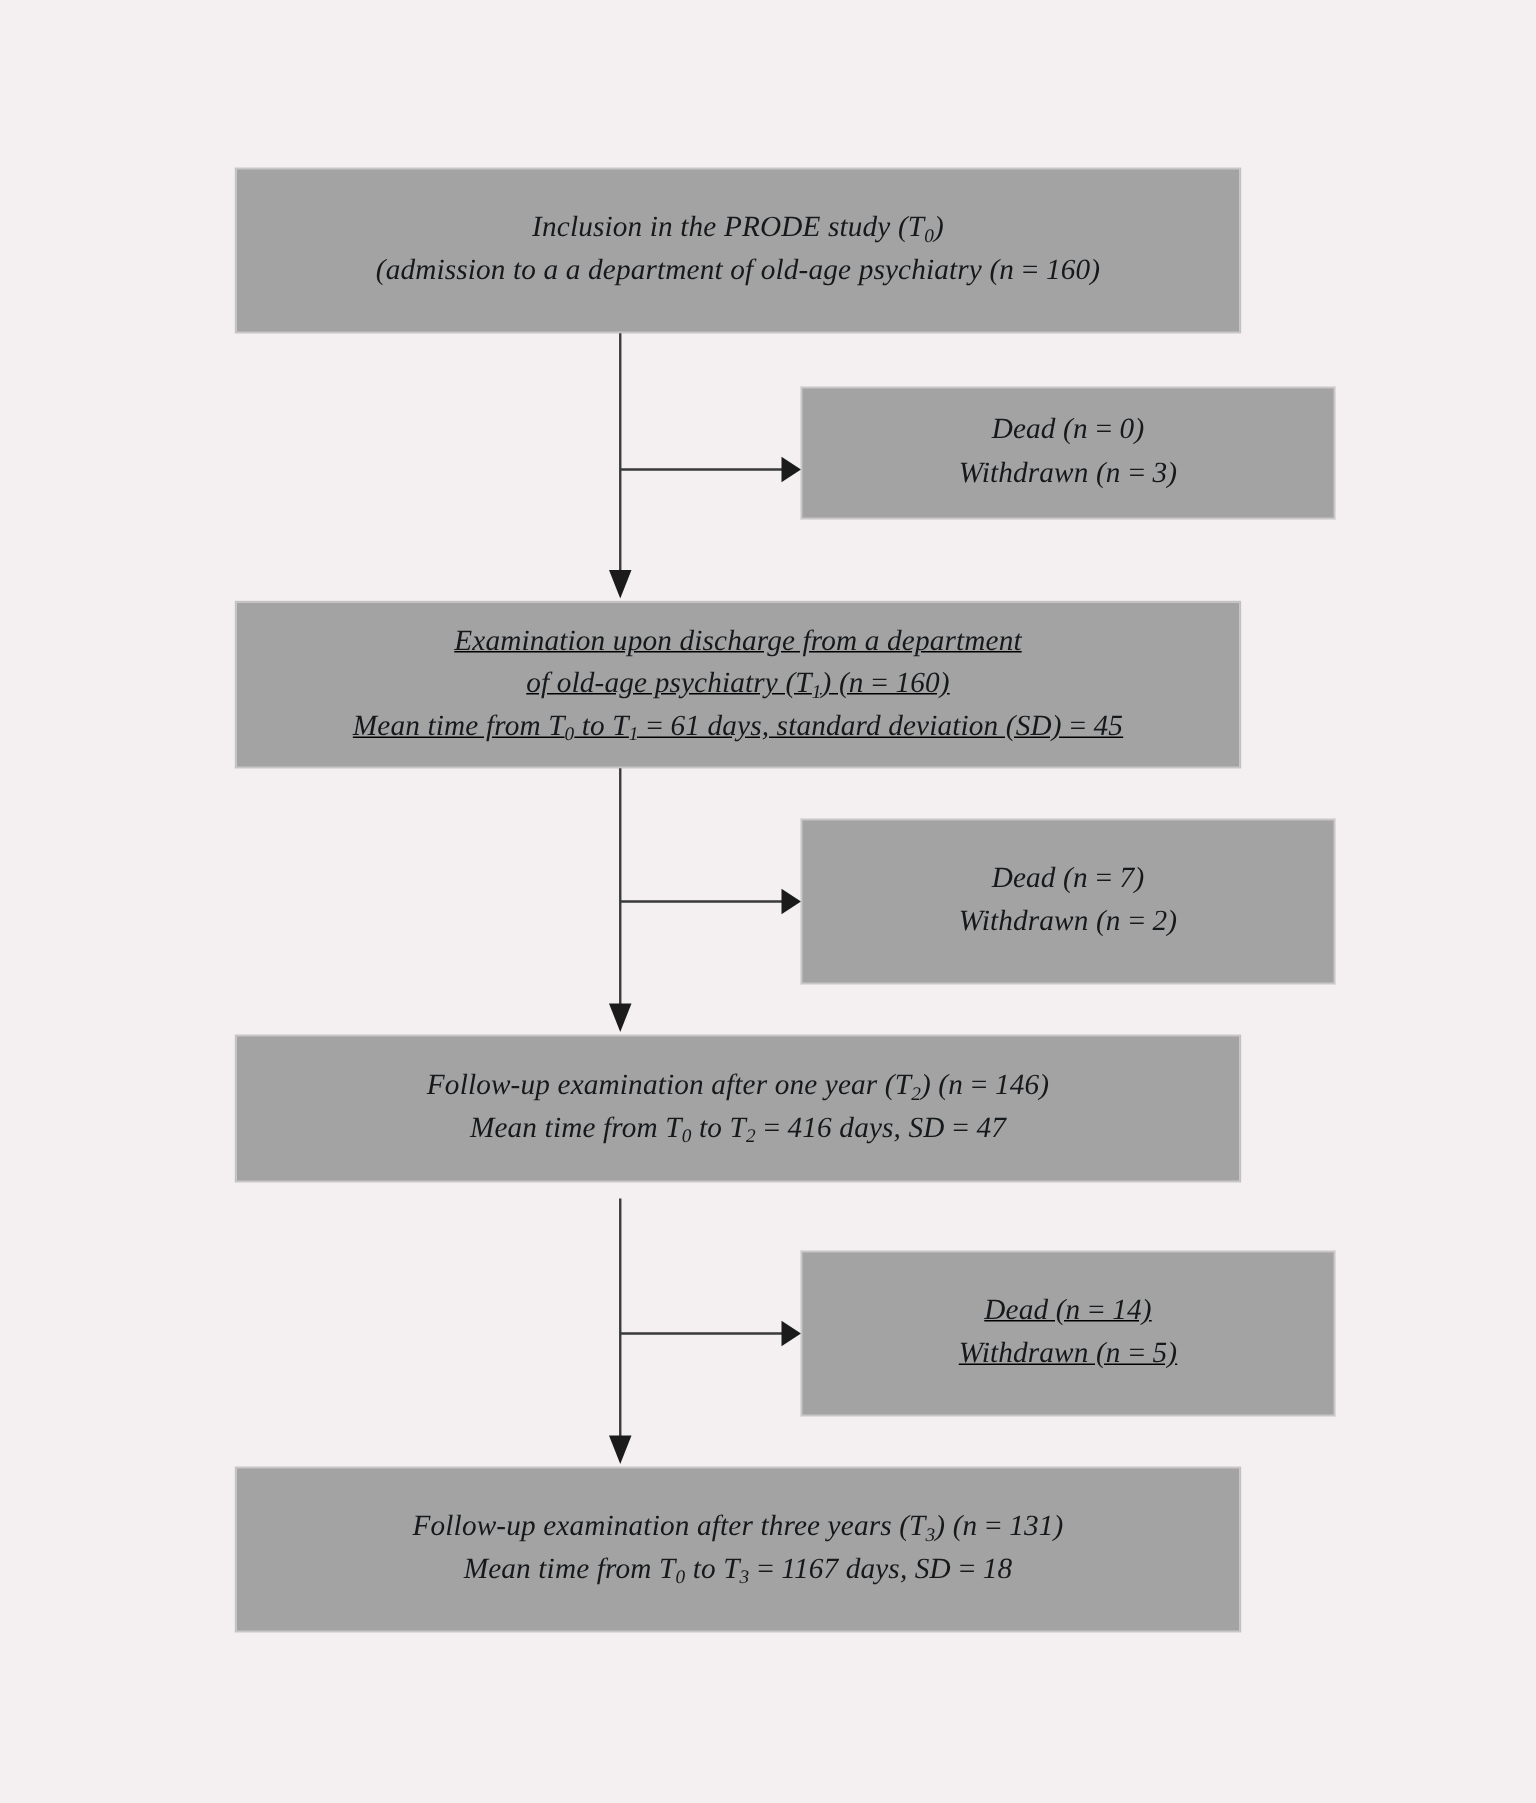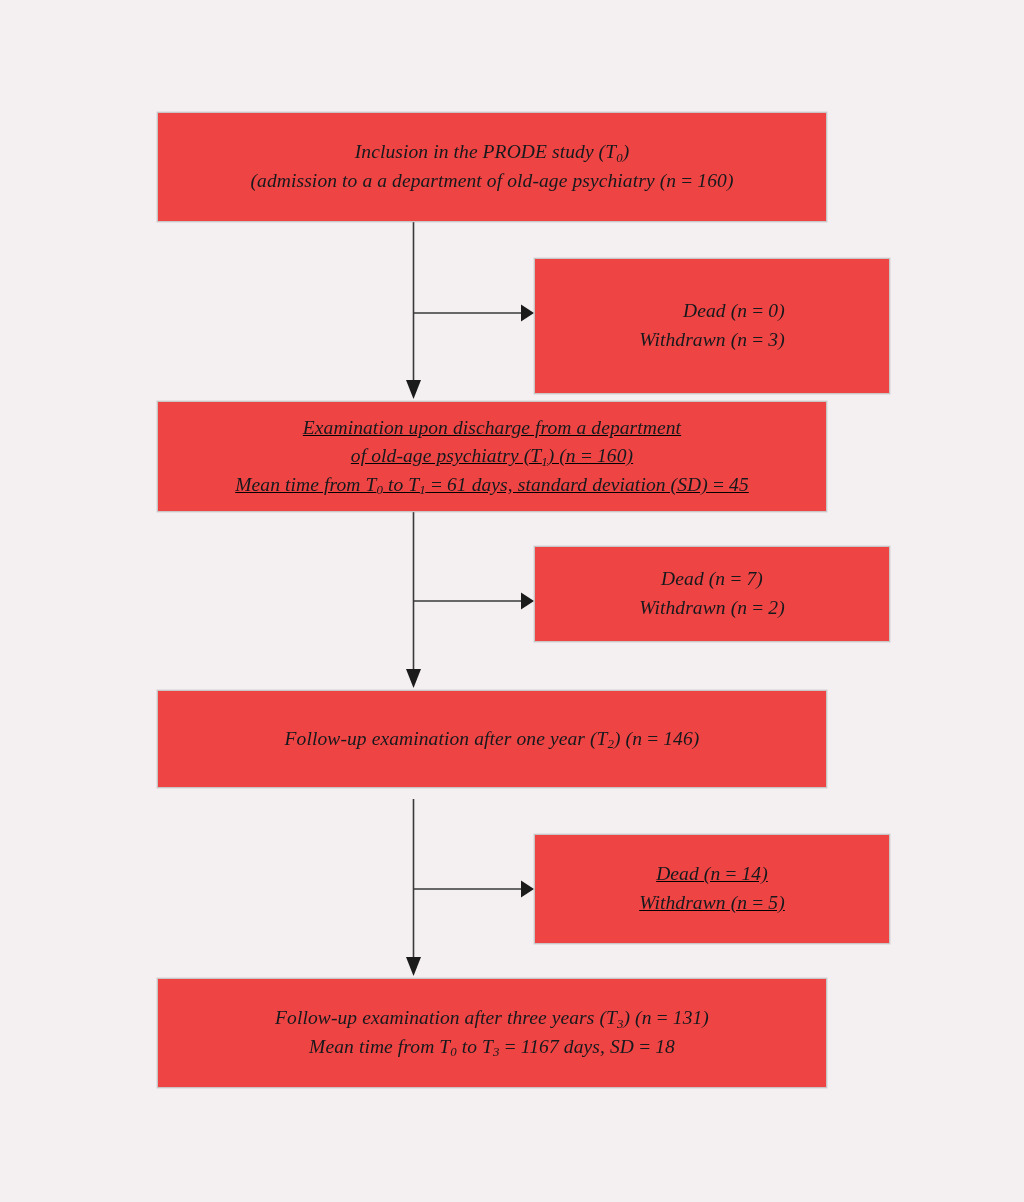"Inclusion in the PRODE study" .node { background: #ef4444 -> #a3a3a3 }
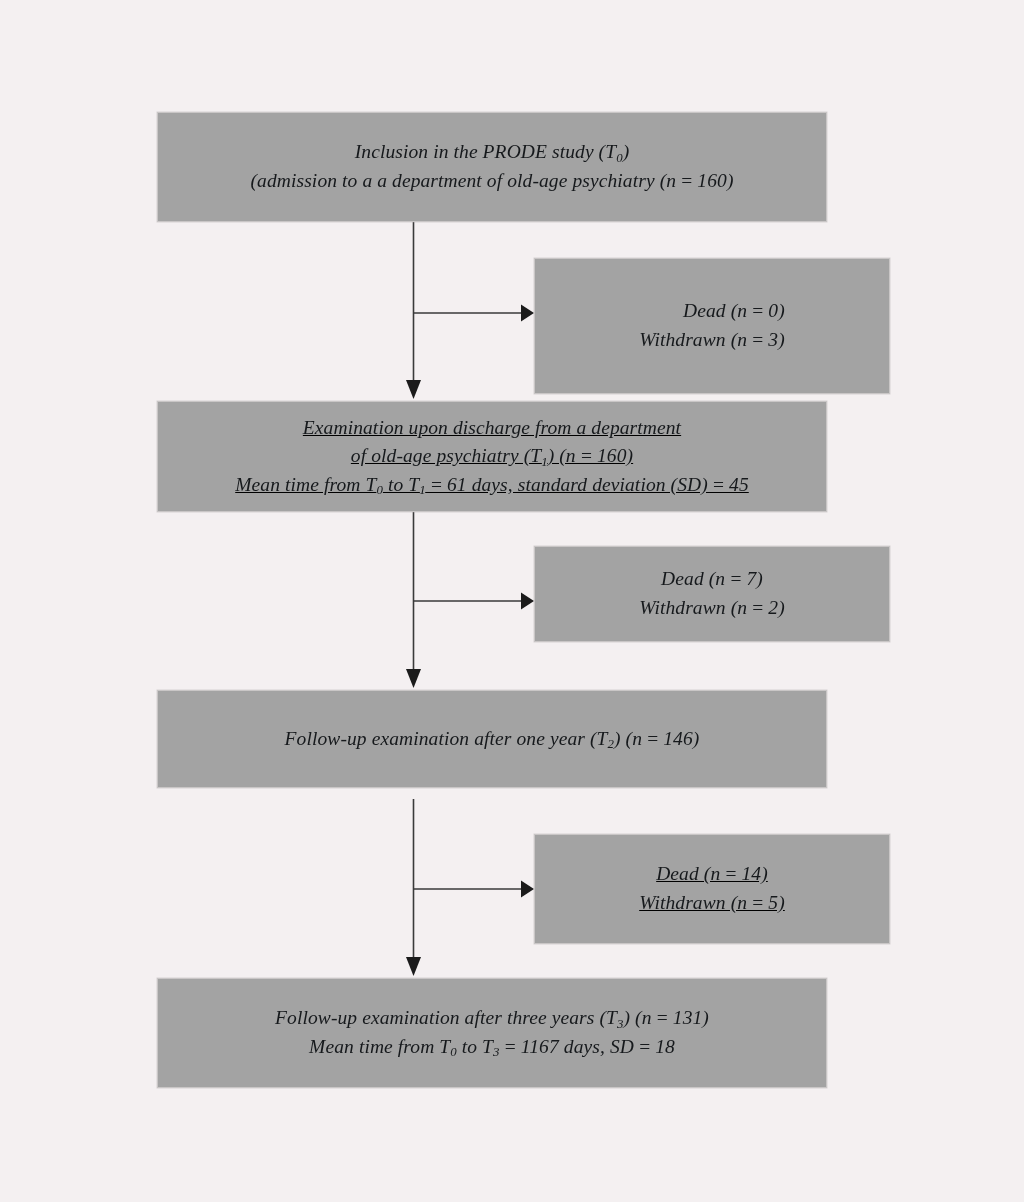"Dead (n = 0)" #node-loss-1 { height: 136px -> 88px; text-align: right -> none }
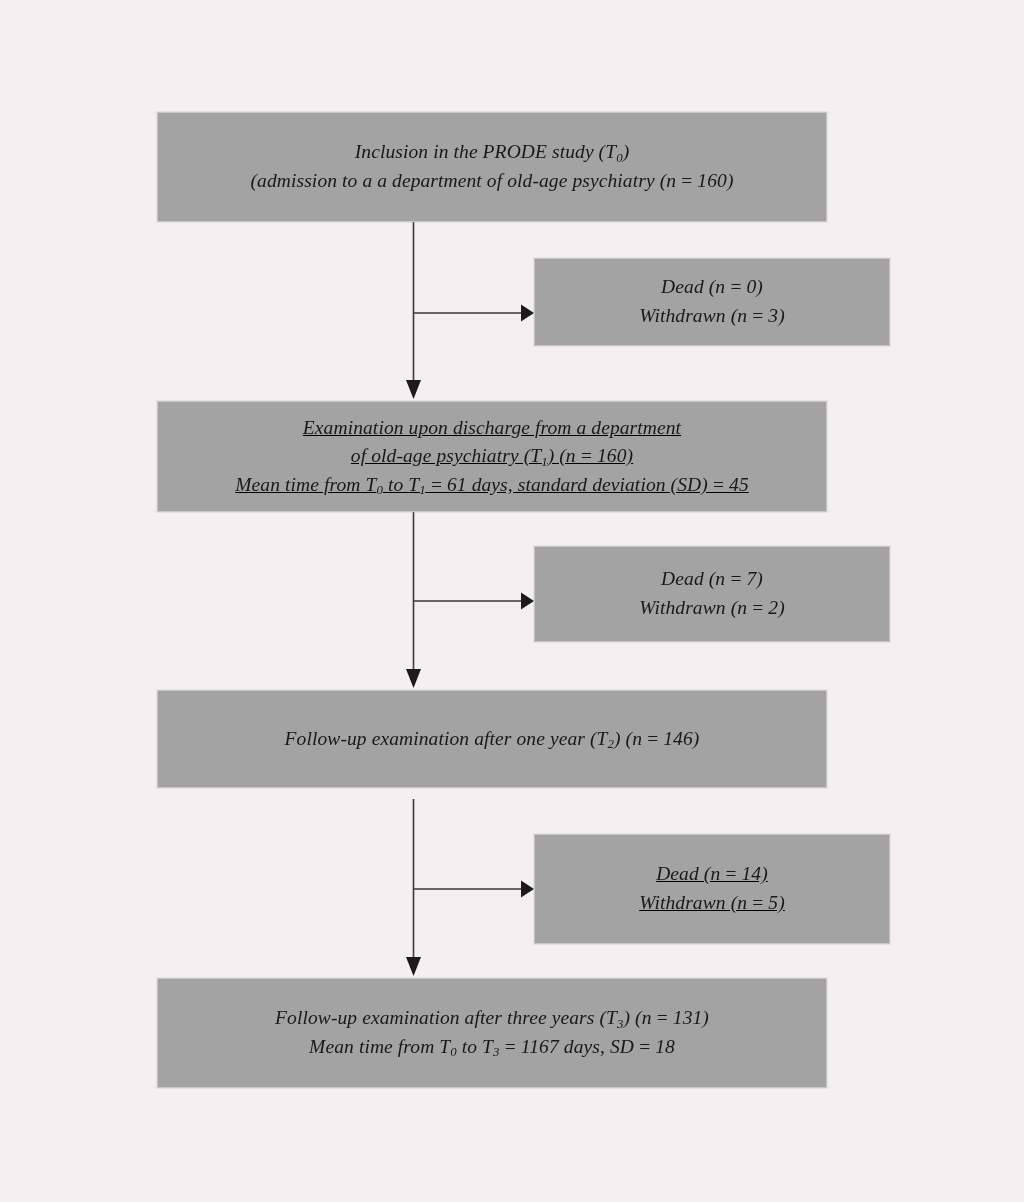"Dead (n = 7)" #node-loss-2 { height: 96px -> 110px }
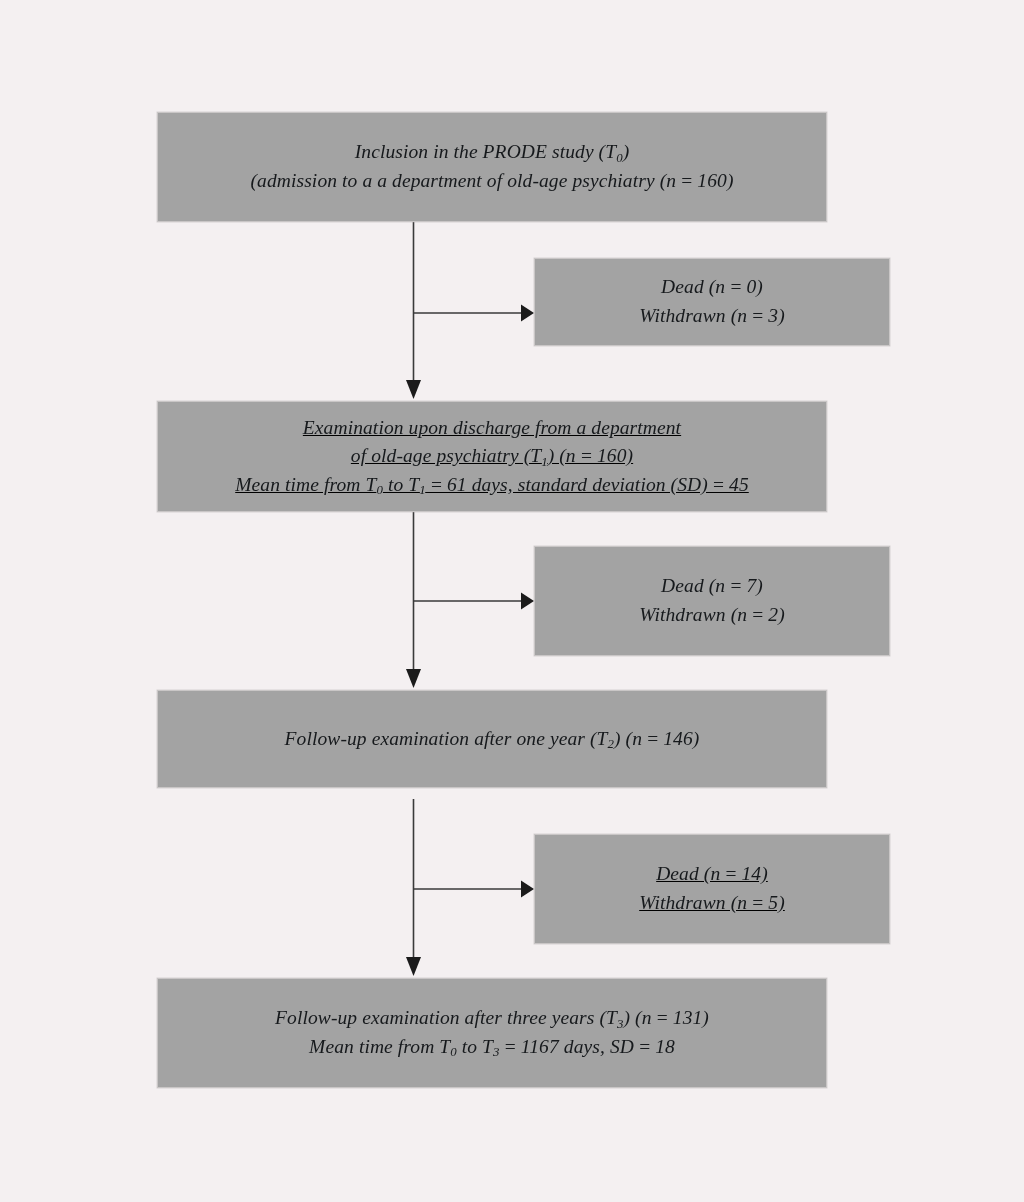"Mean time from T0 to T2" span.ln { html: none -> <span><span>Mean time from T</span><sub>0</sub><span> to T</span><sub>2</sub><span> = 416 days, SD = 47</span></span> }
